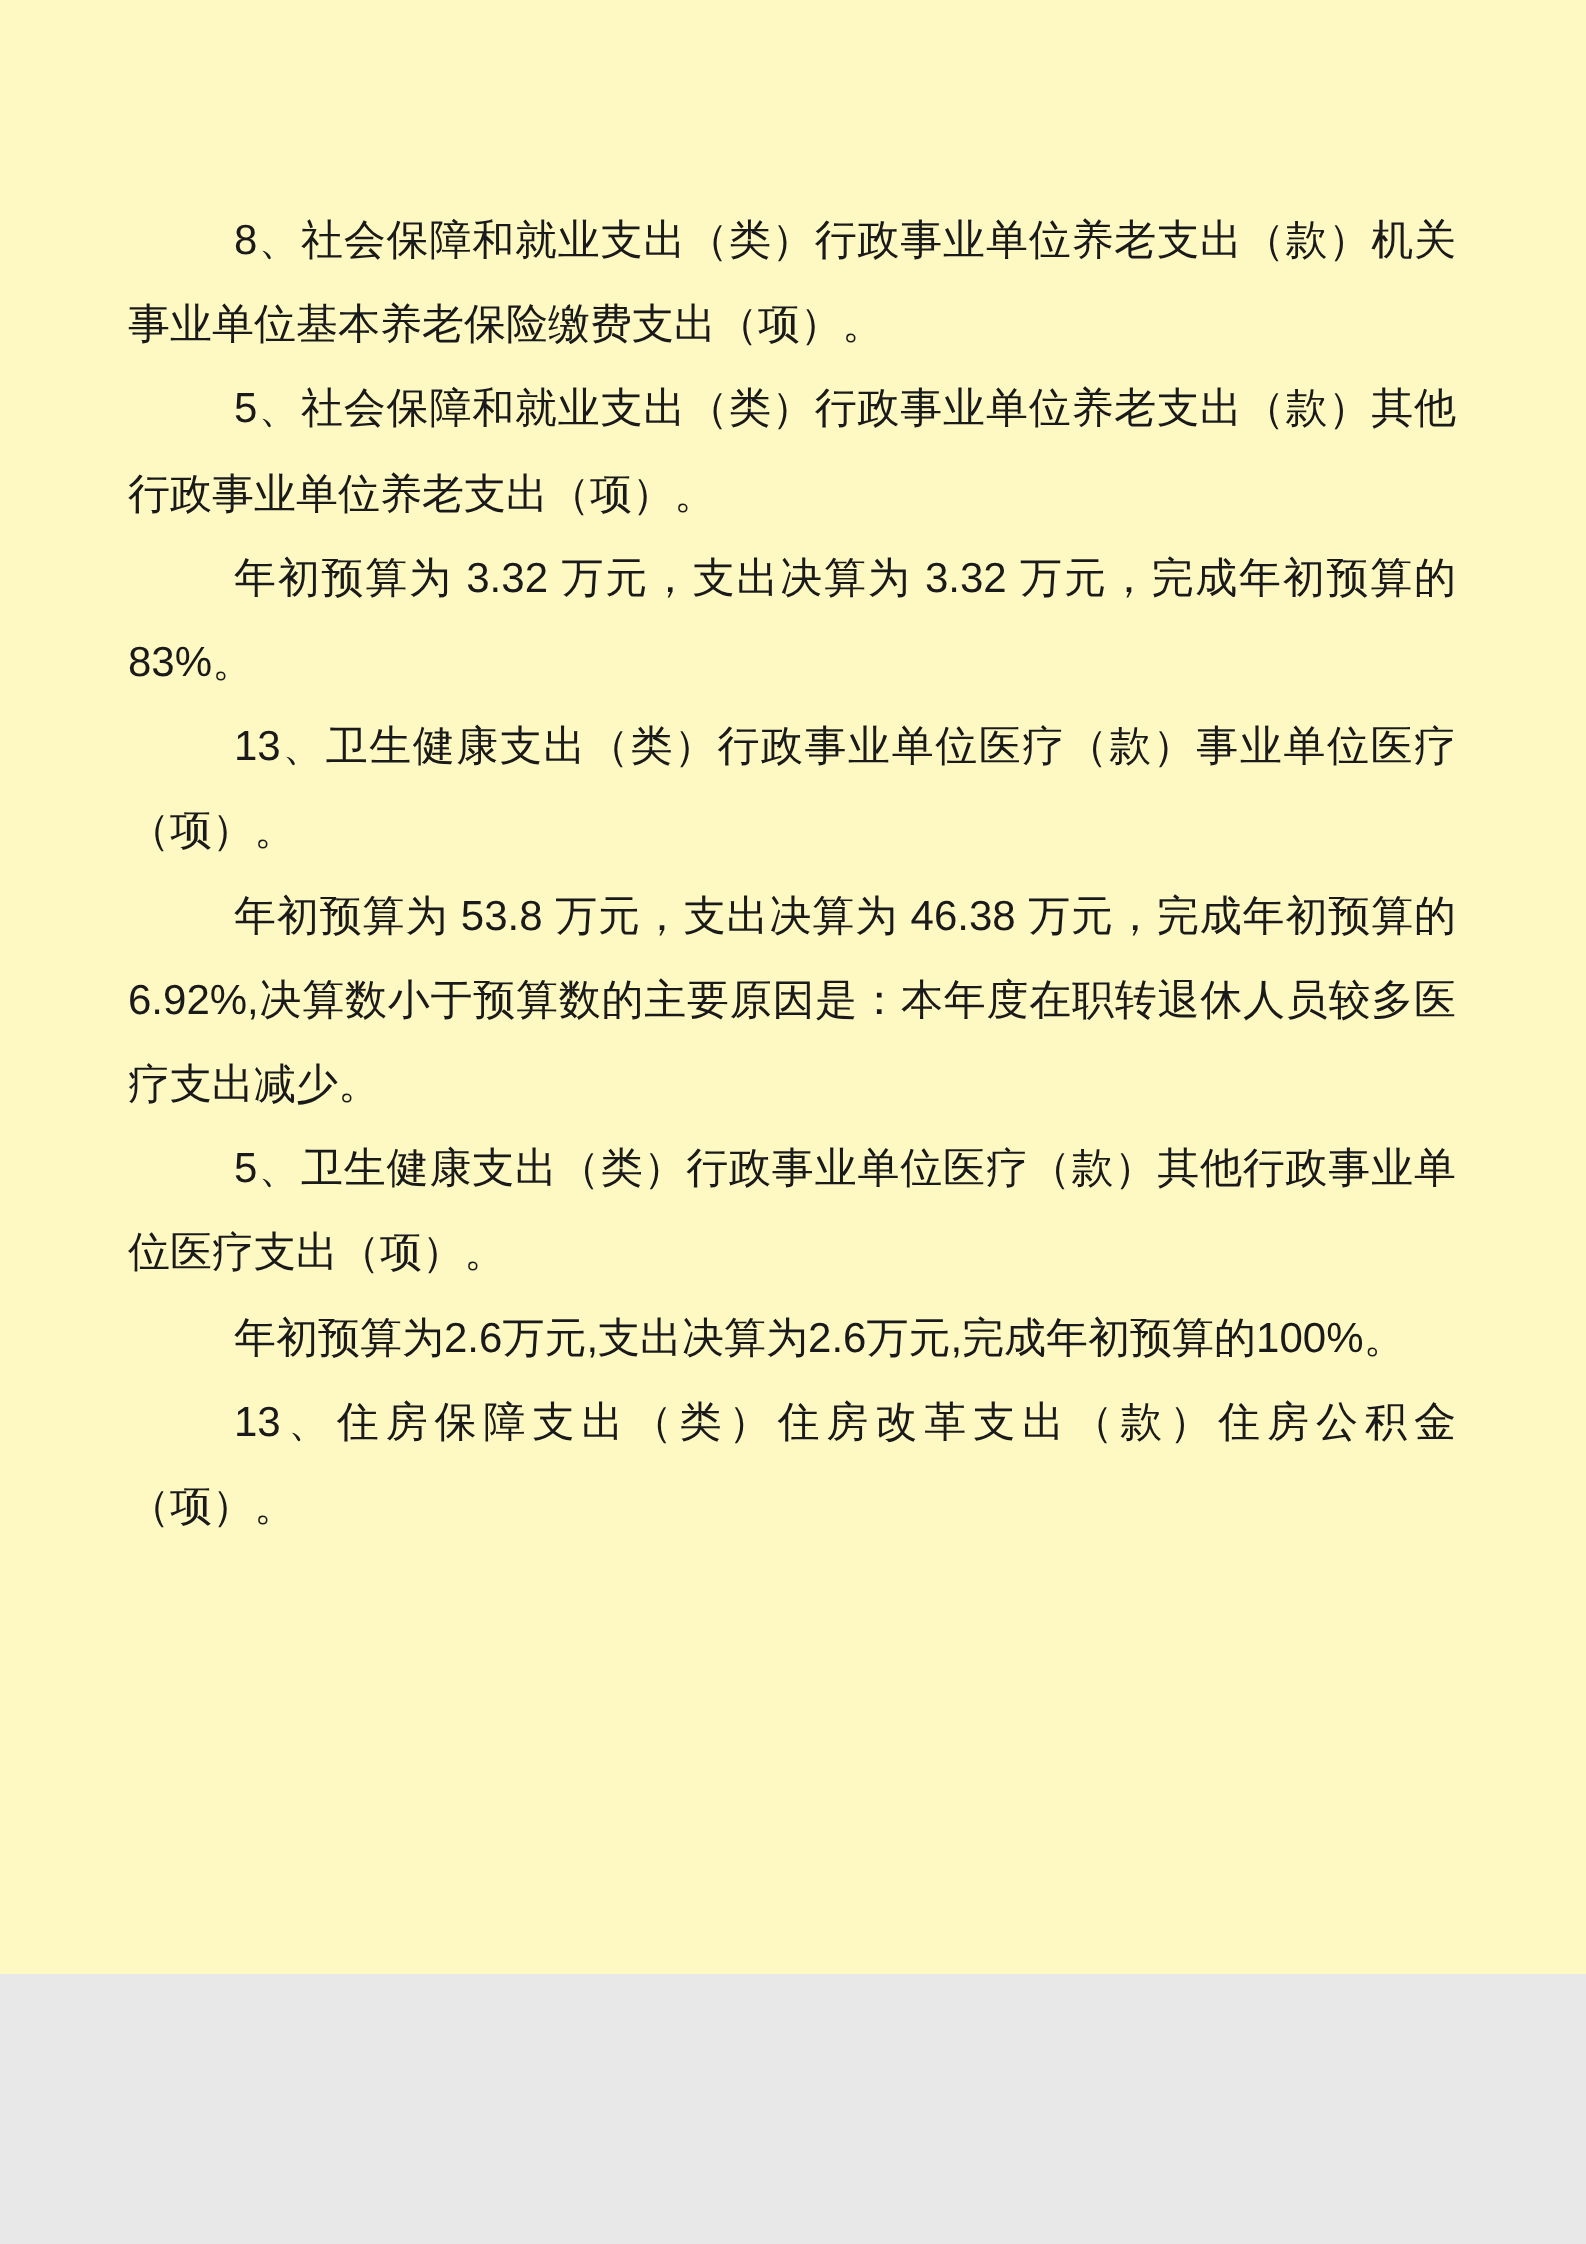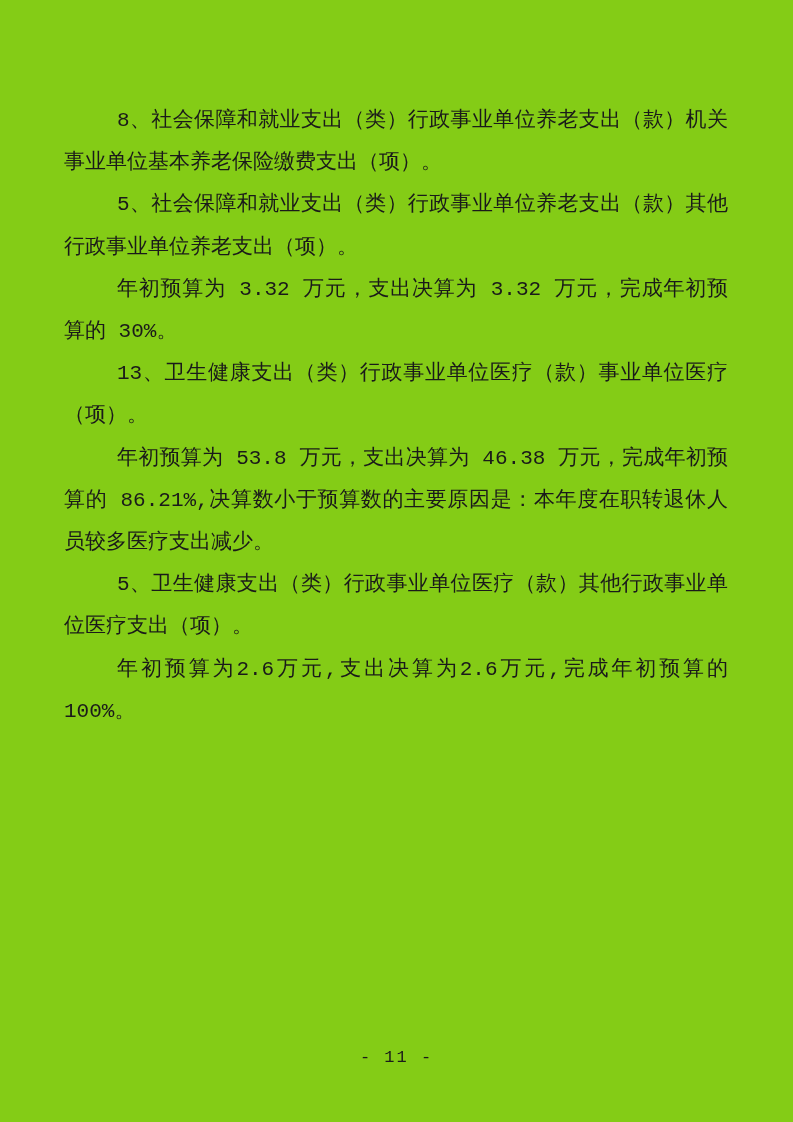"8、社会保障和就业支出（类）行政事业单位养老支出（款）机关事业单位基本养老保险缴" .page { background: #84cc16 -> #fef9c3; font-family: Liberation Mono, monospace -> Liberation Sans, sans-serif; height: 1122px -> 987px }
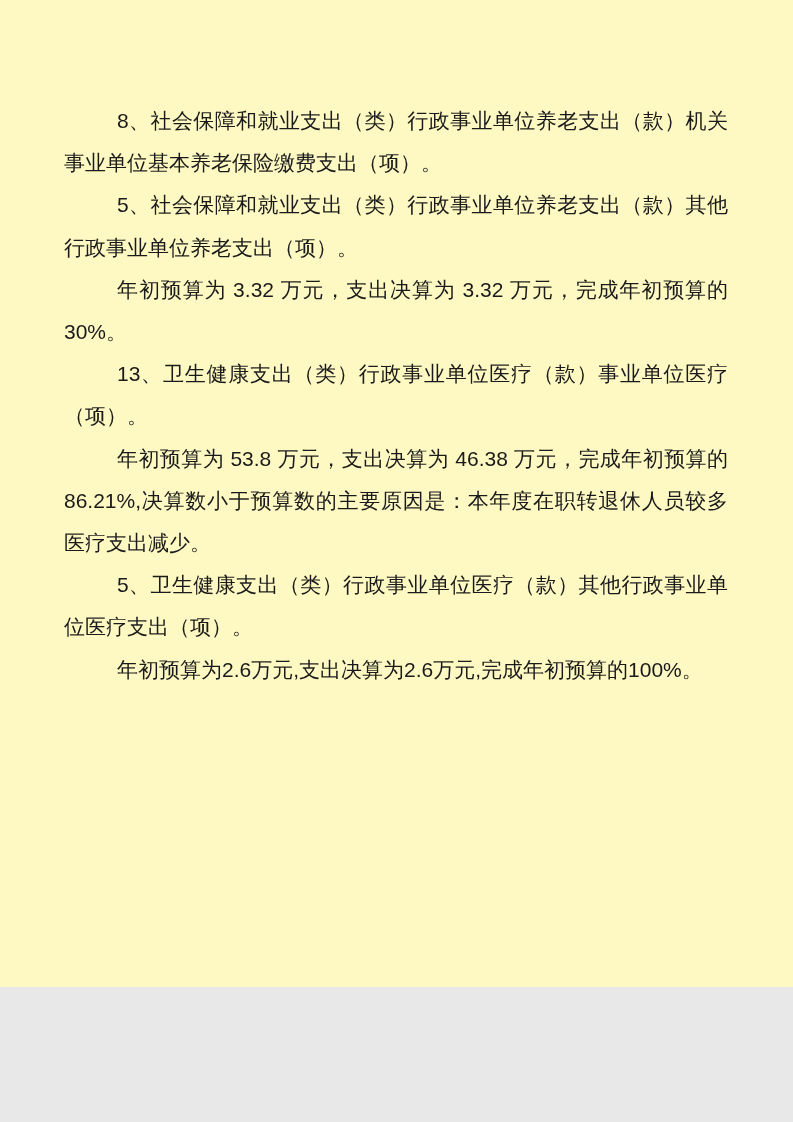"年初预算为 3.32 万元，支出决算为 3.32 万元，完成年初预算的" p { text: 30% -> 83% }
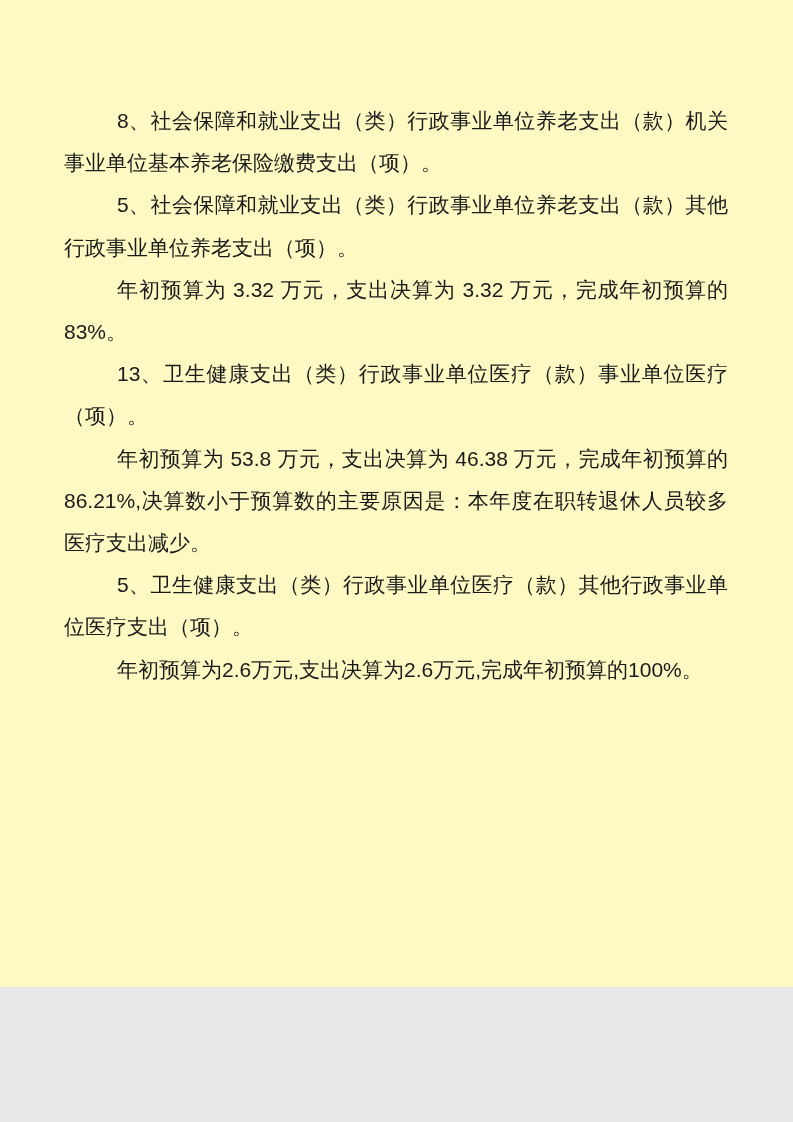"年初预算为 53.8 万元，支出决算为 46.38 万元，完成年初预算的" p { text: 86.21% -> 6.92% }
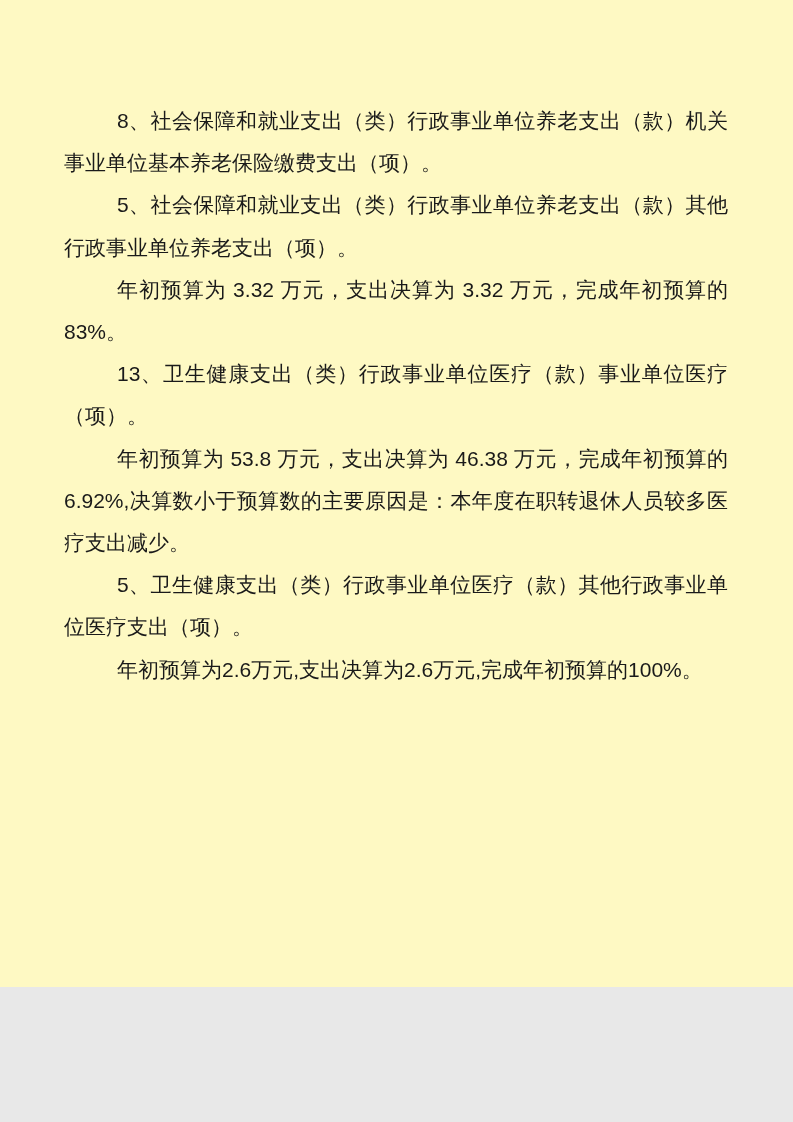"13、住房保障支出（类）住房改革支出（款）住房公积金（项）。" p { html: none -> <p>13、住房保障支出（类）住房改革支出（款）住房公积金（项）。</p> }
